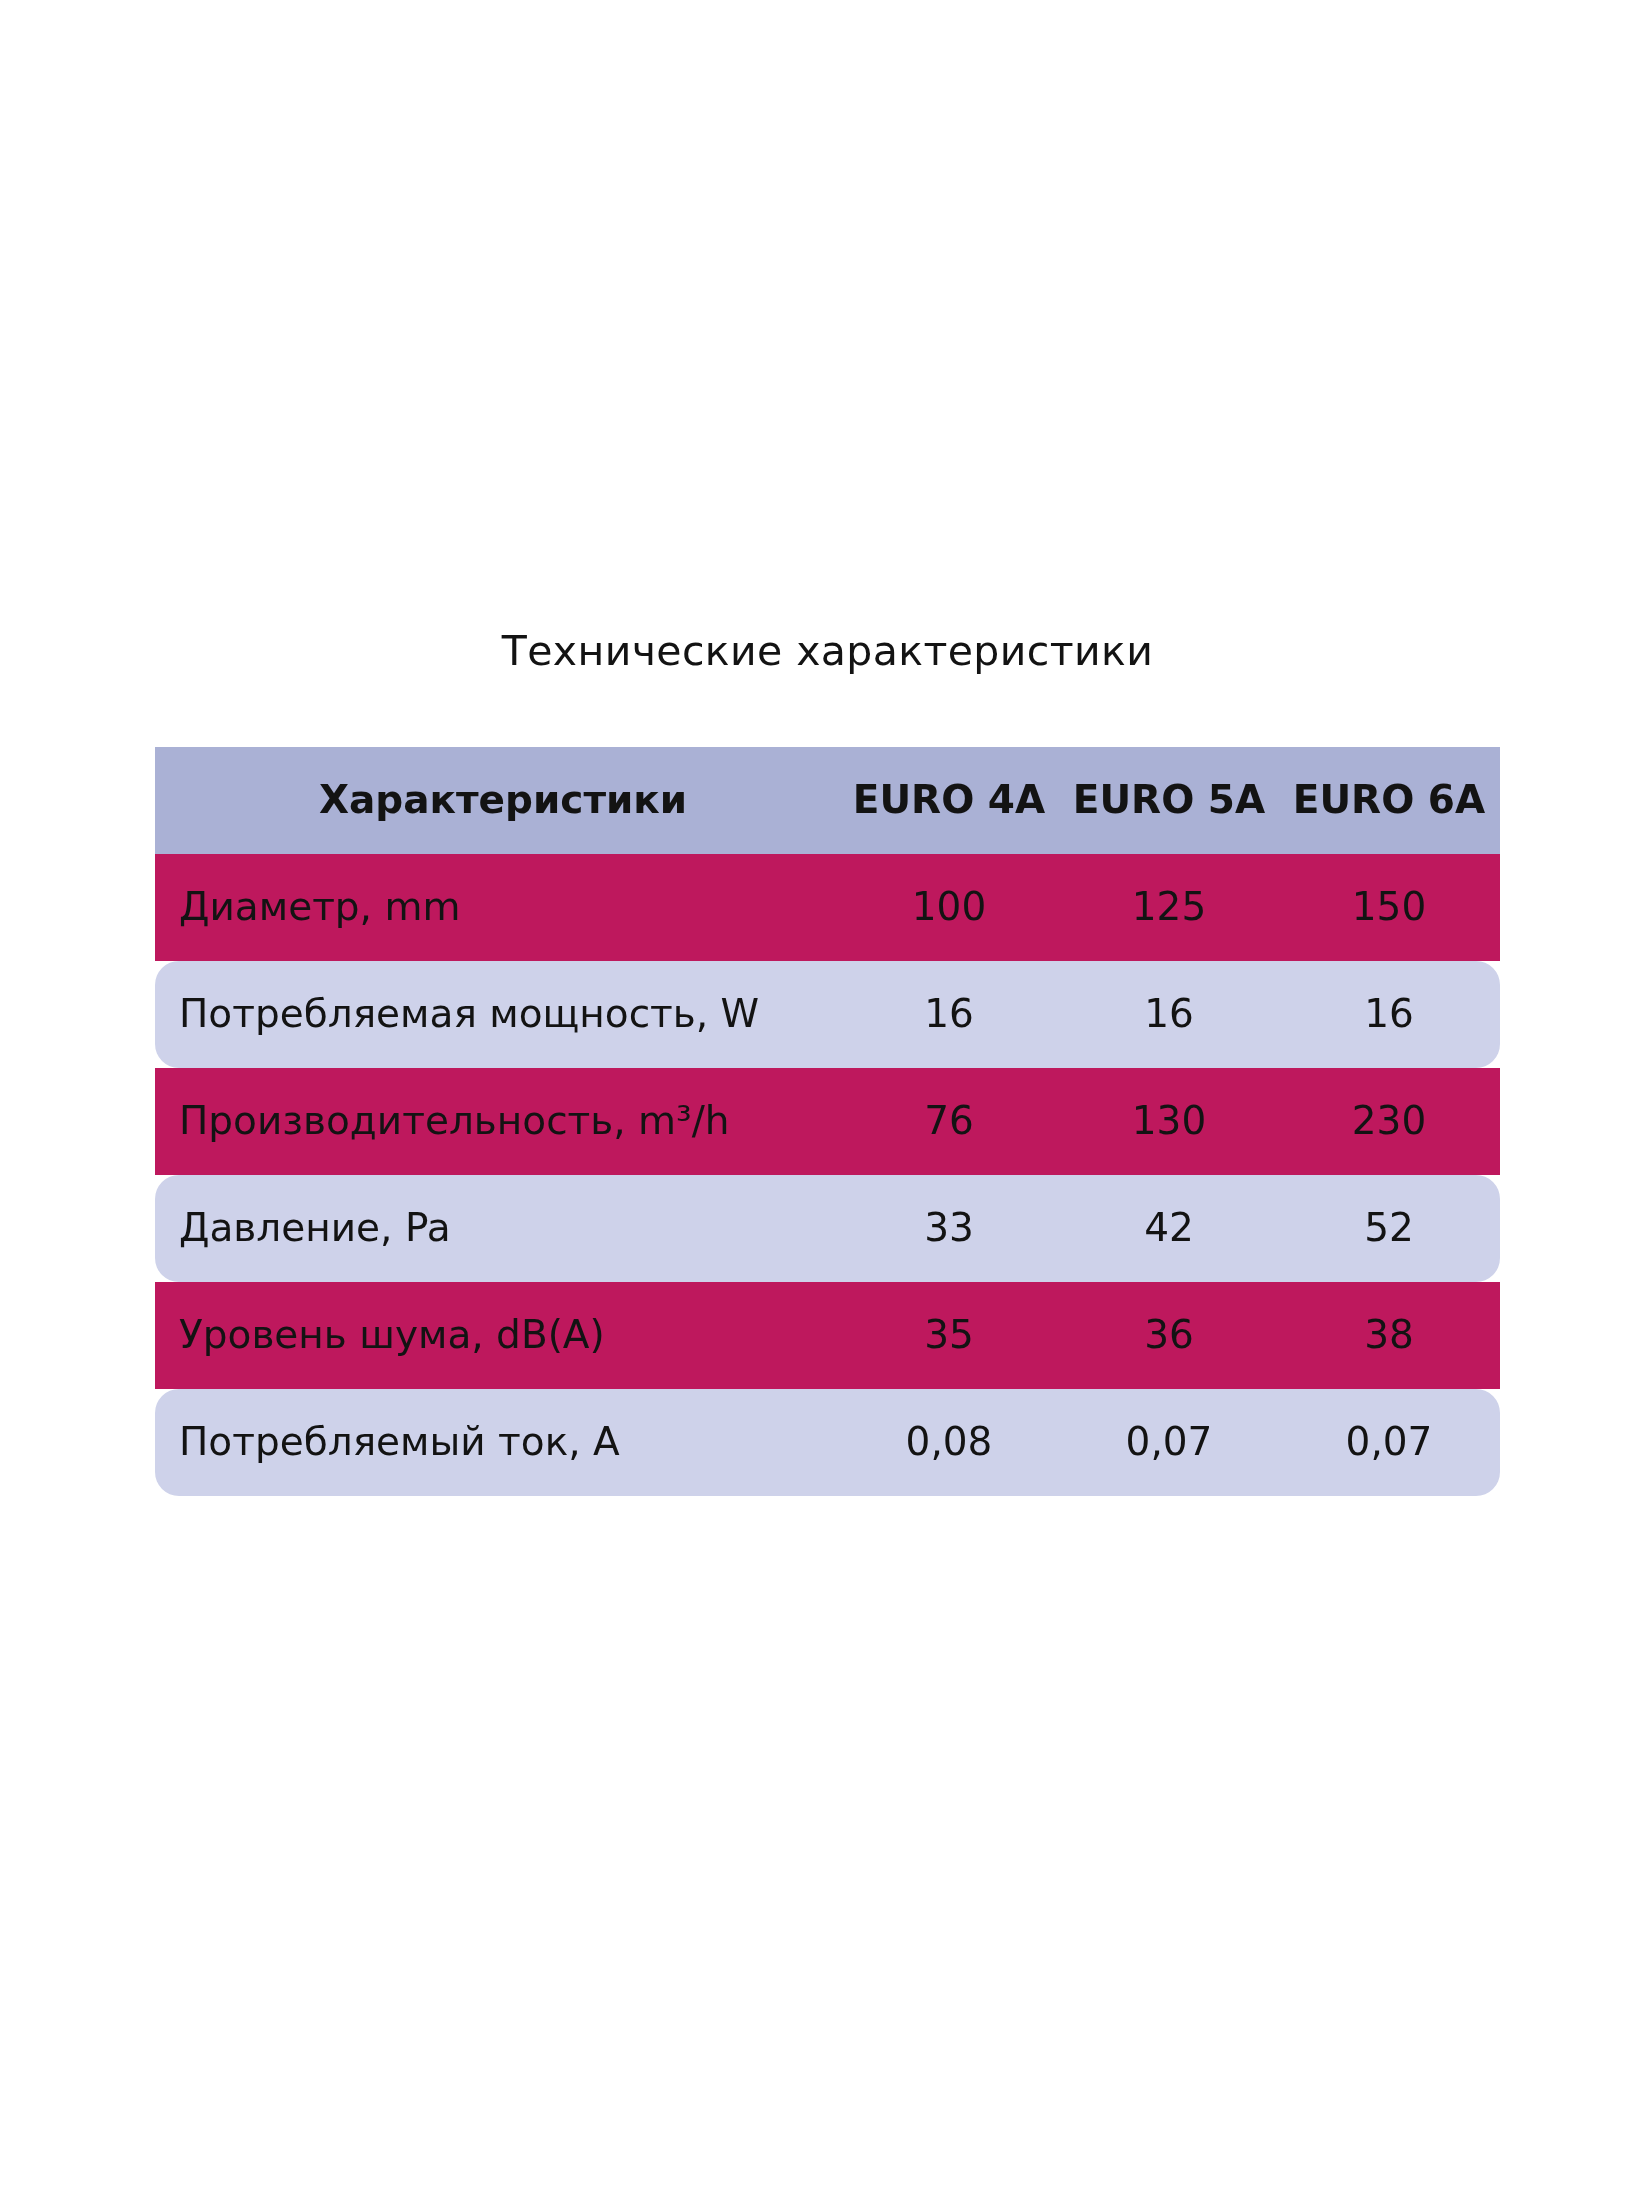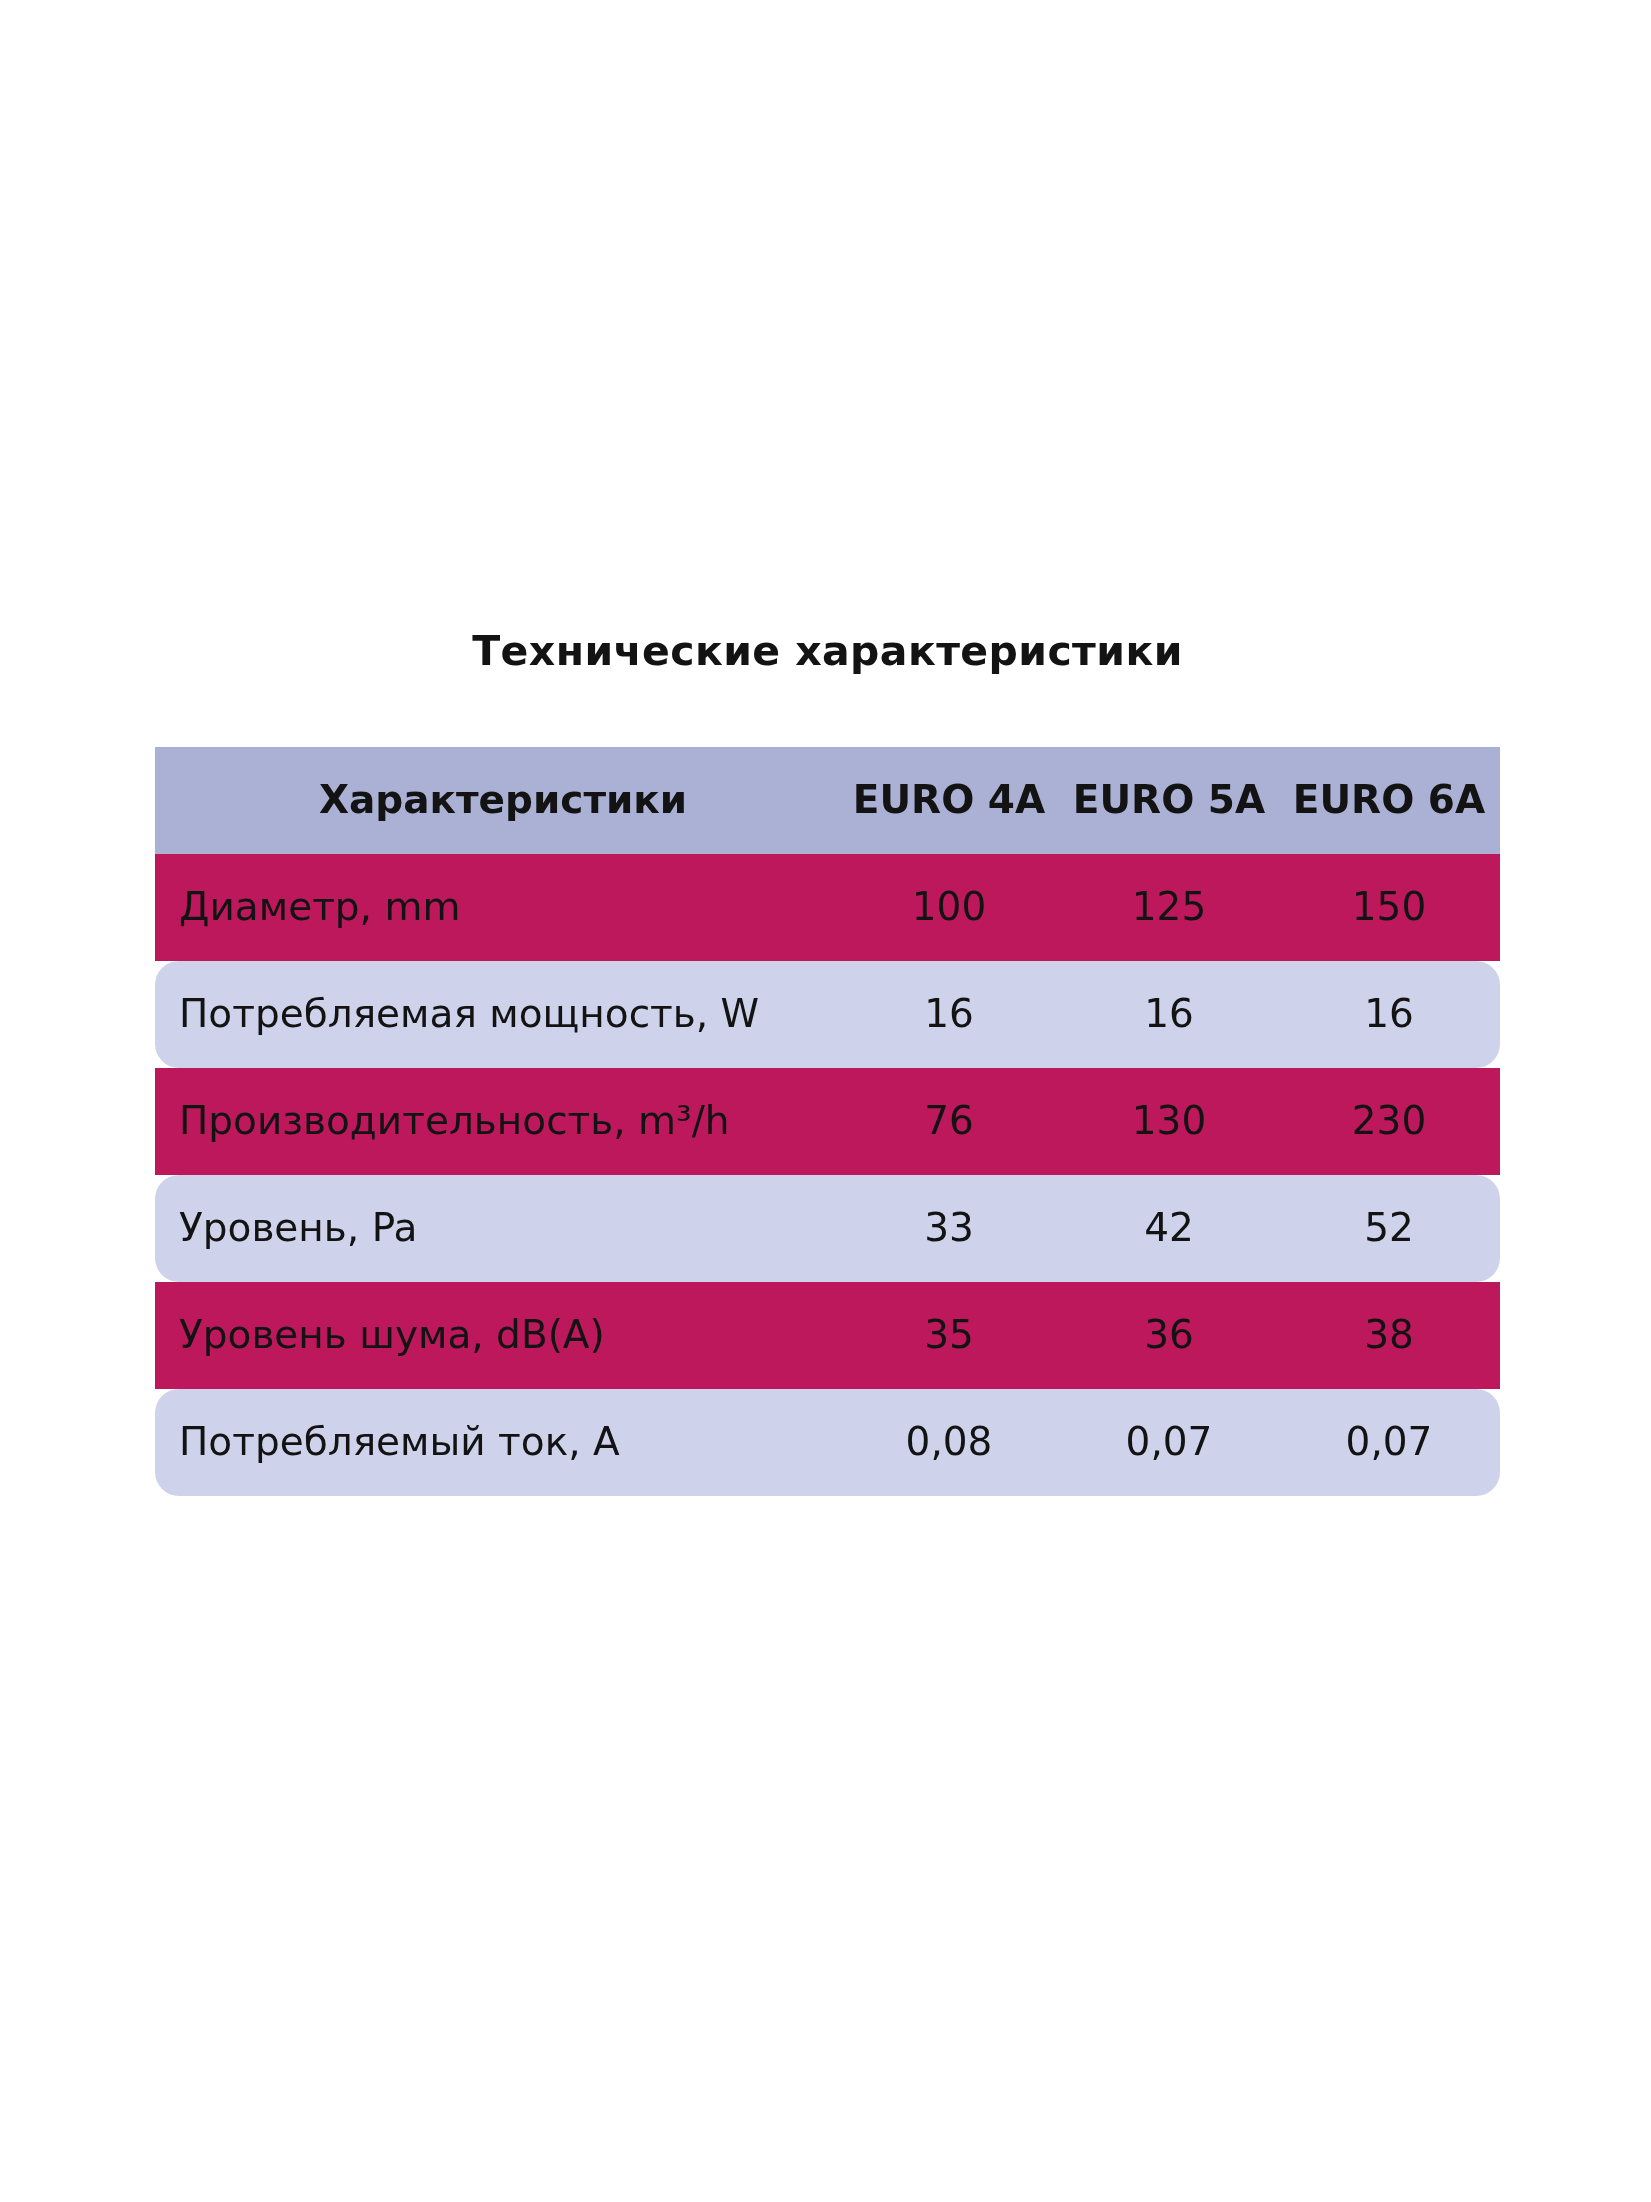"Технические характеристики" .page-title { font-weight: 700 -> 400 }
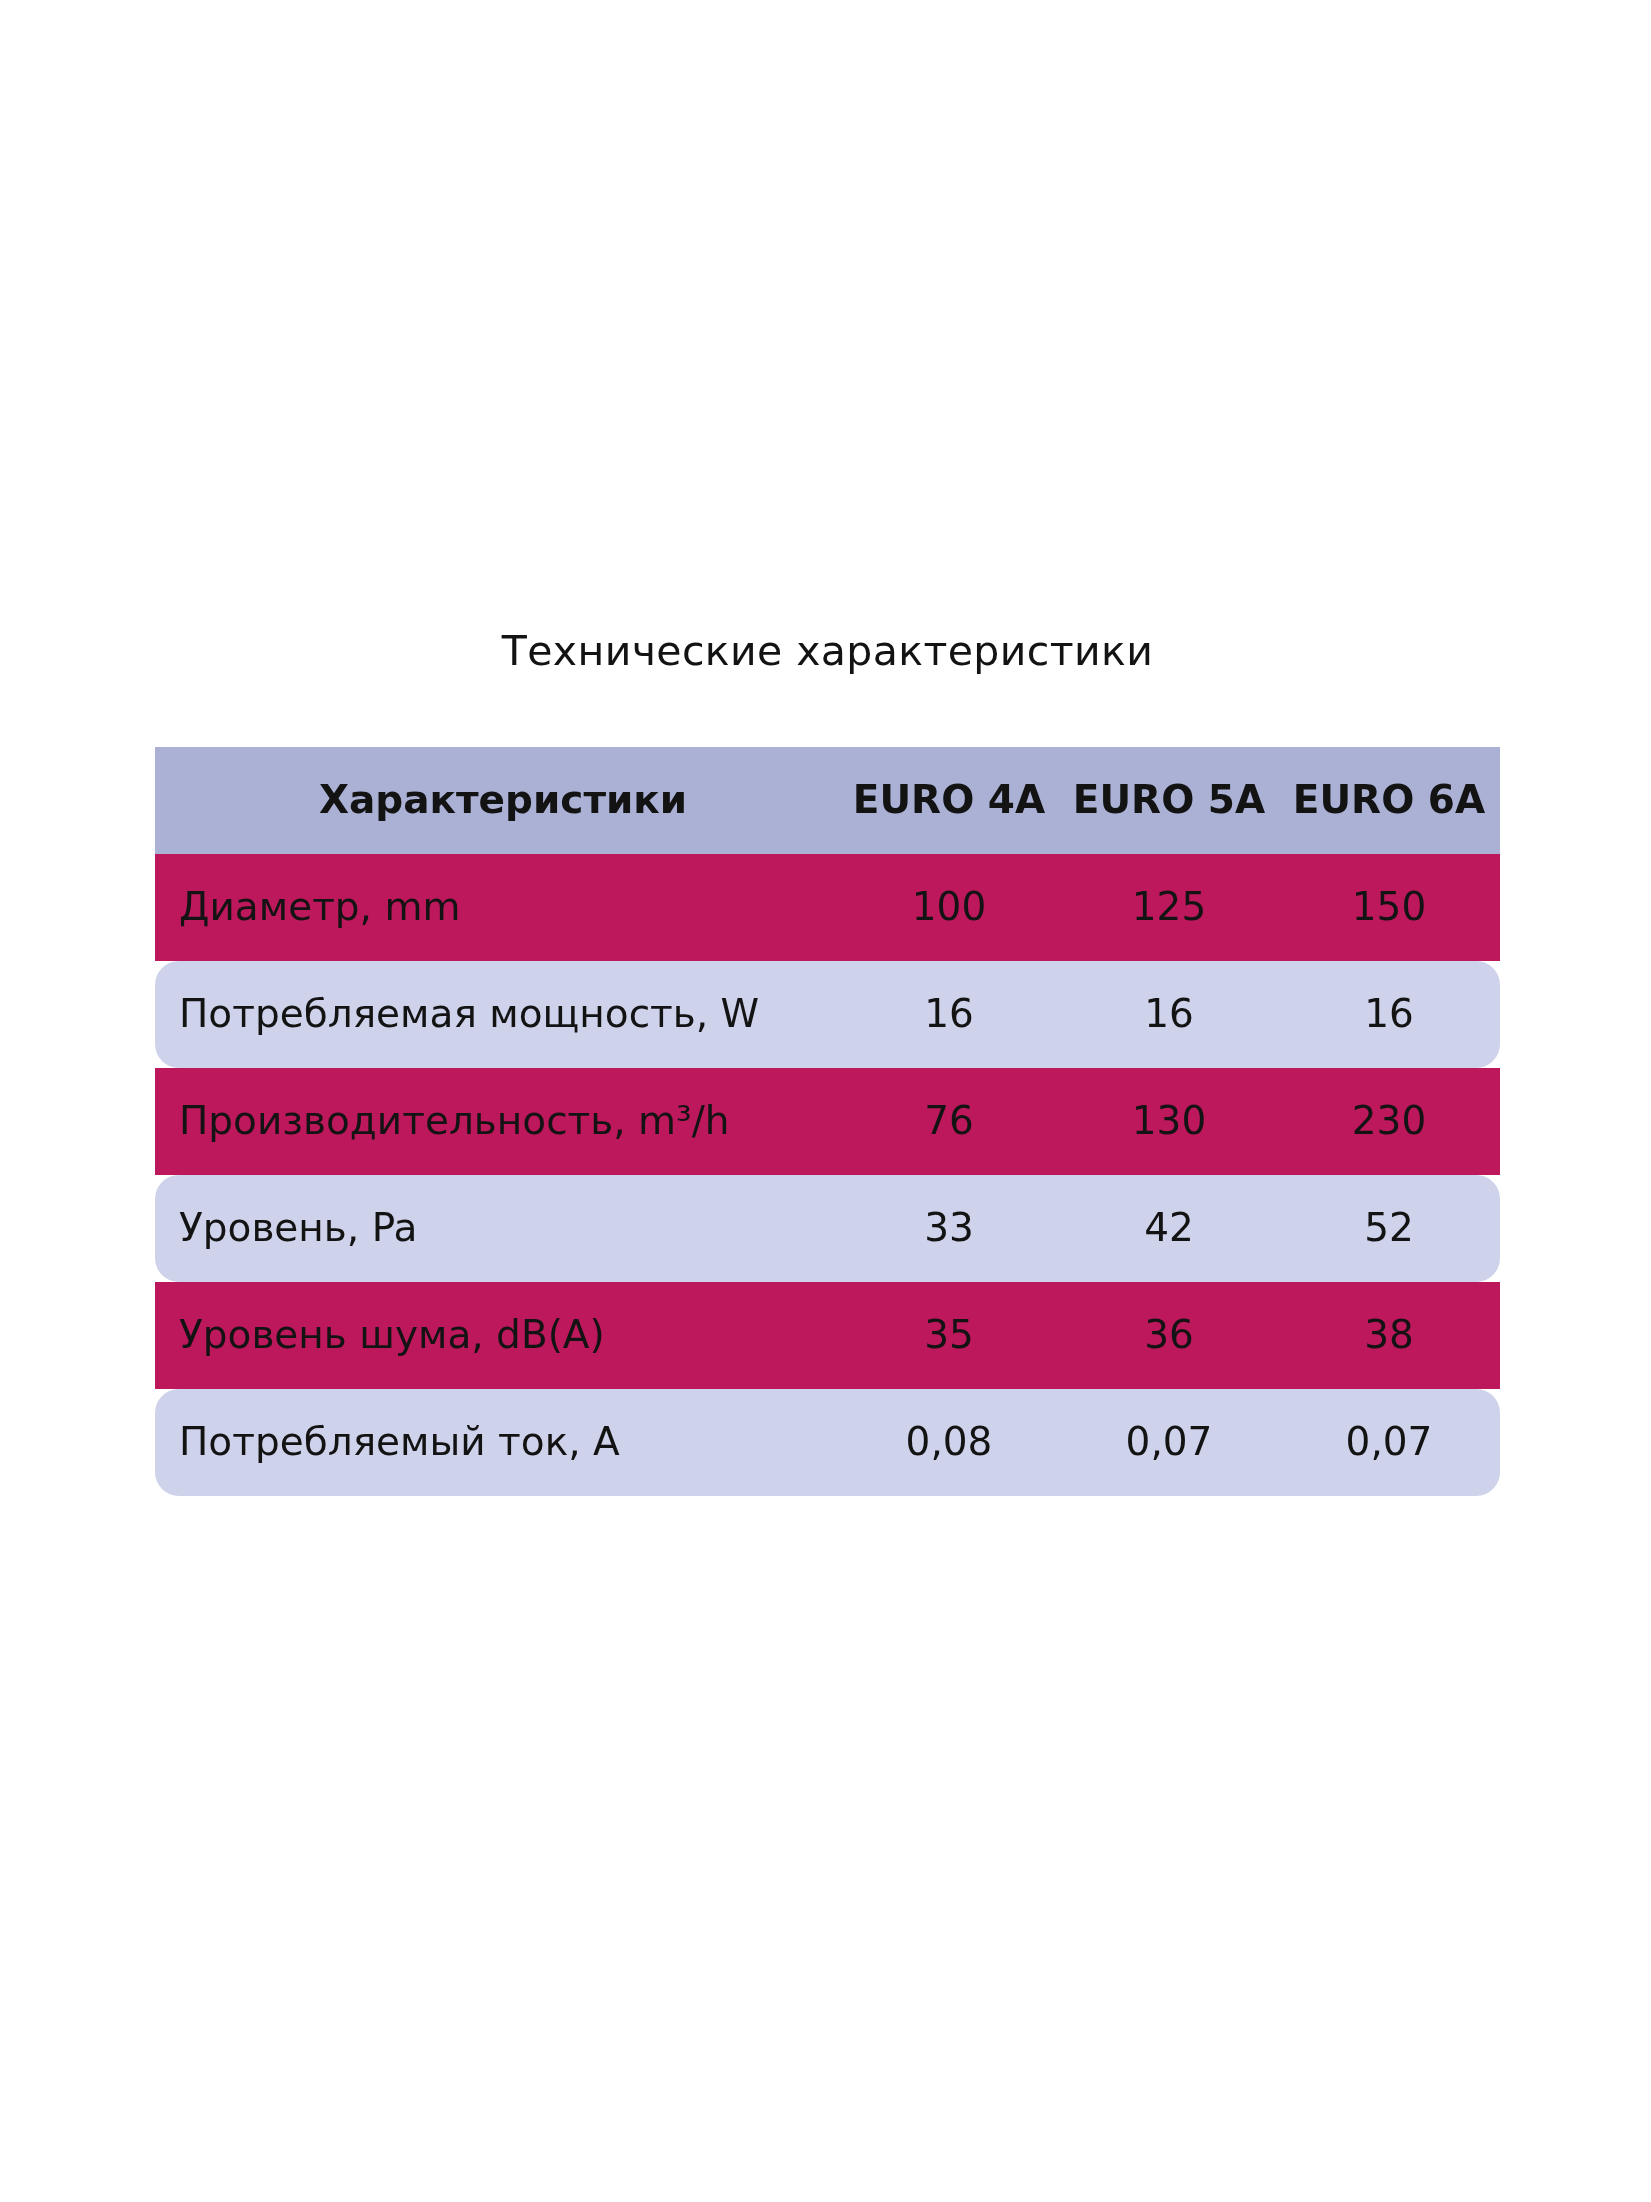"Уровень, Pa" div.cell { text: Уровень -> Давление }
